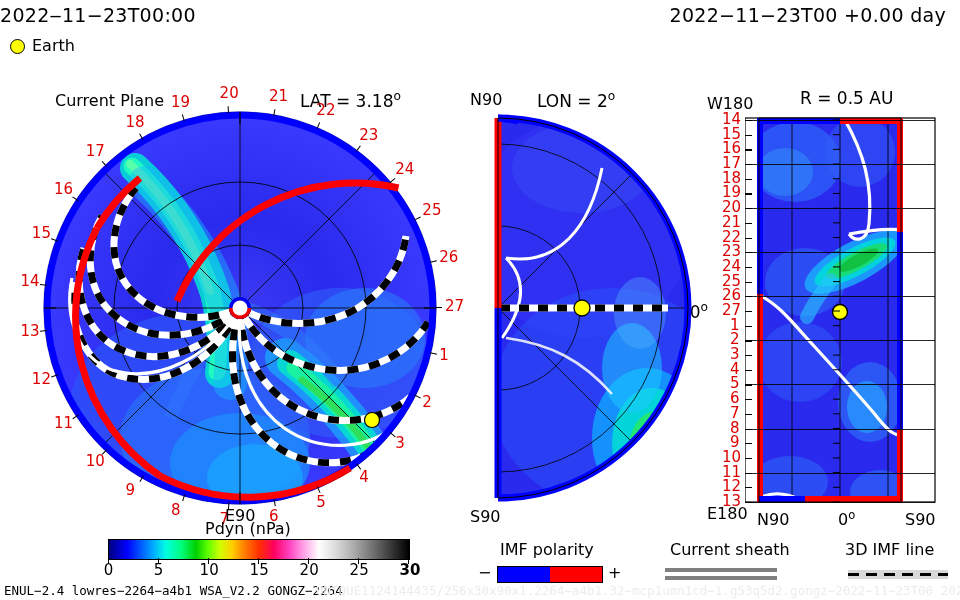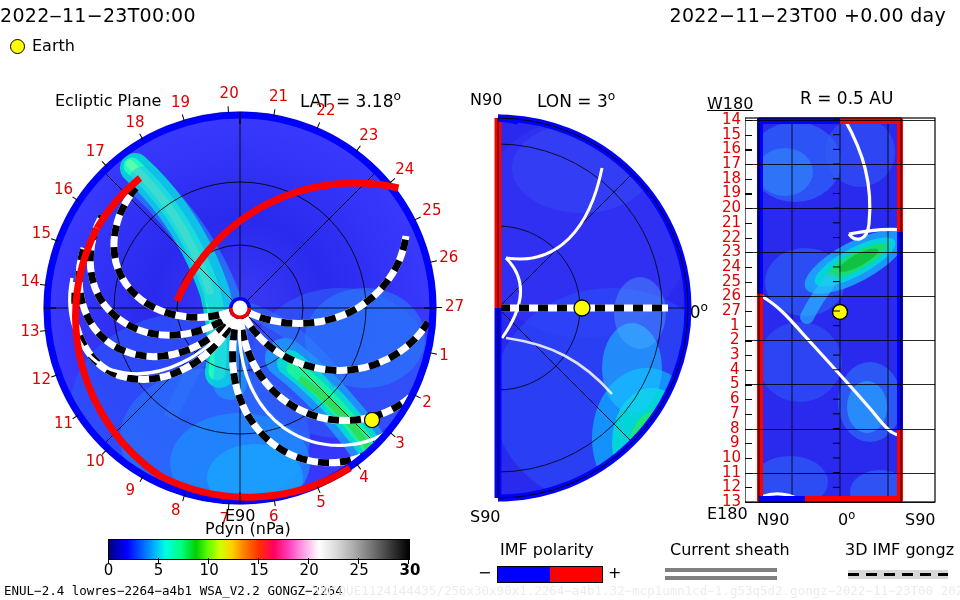"Ecliptic Plane" div.abs { text: Ecliptic -> Current }
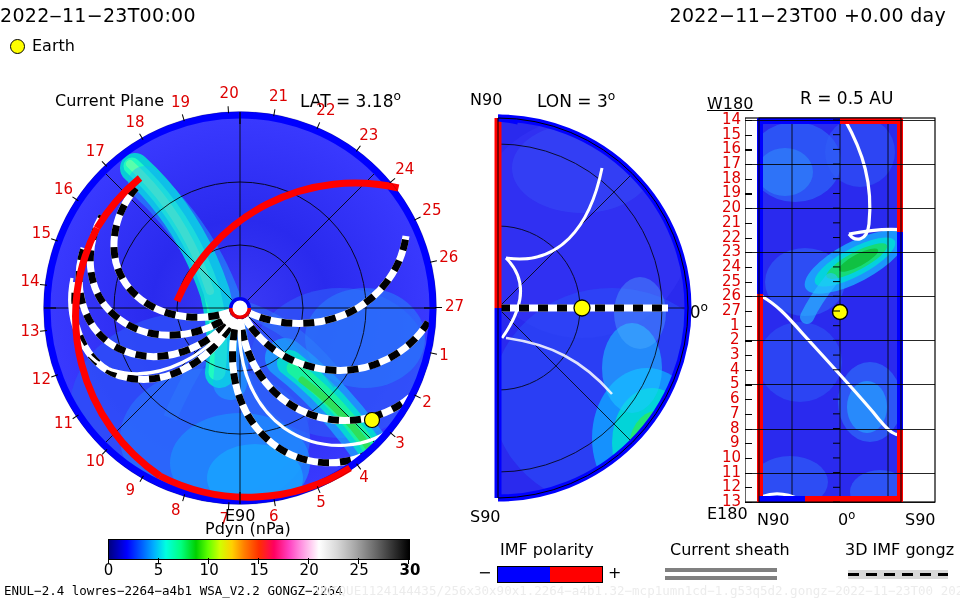"LON = 3" span { text: 3 -> 2 }
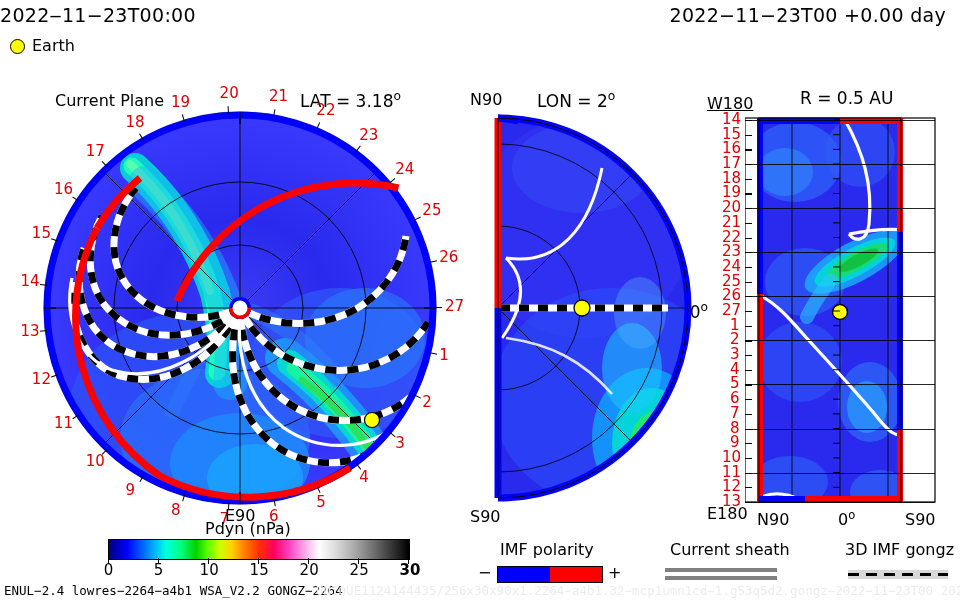"W180" #rt-w180 { text-decoration: underline -> none }
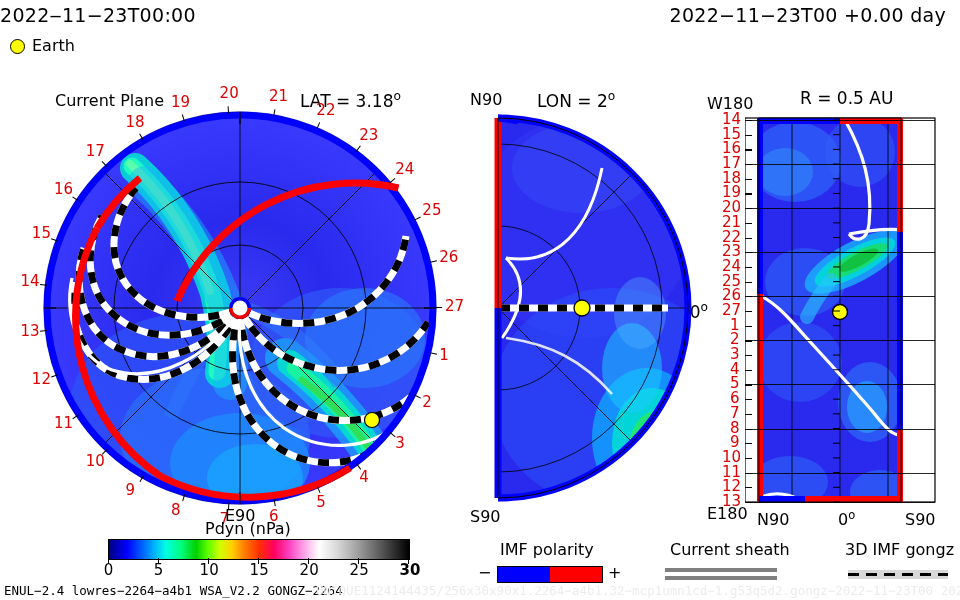"3D IMF gongz" div.abs { text: gongz -> line }
